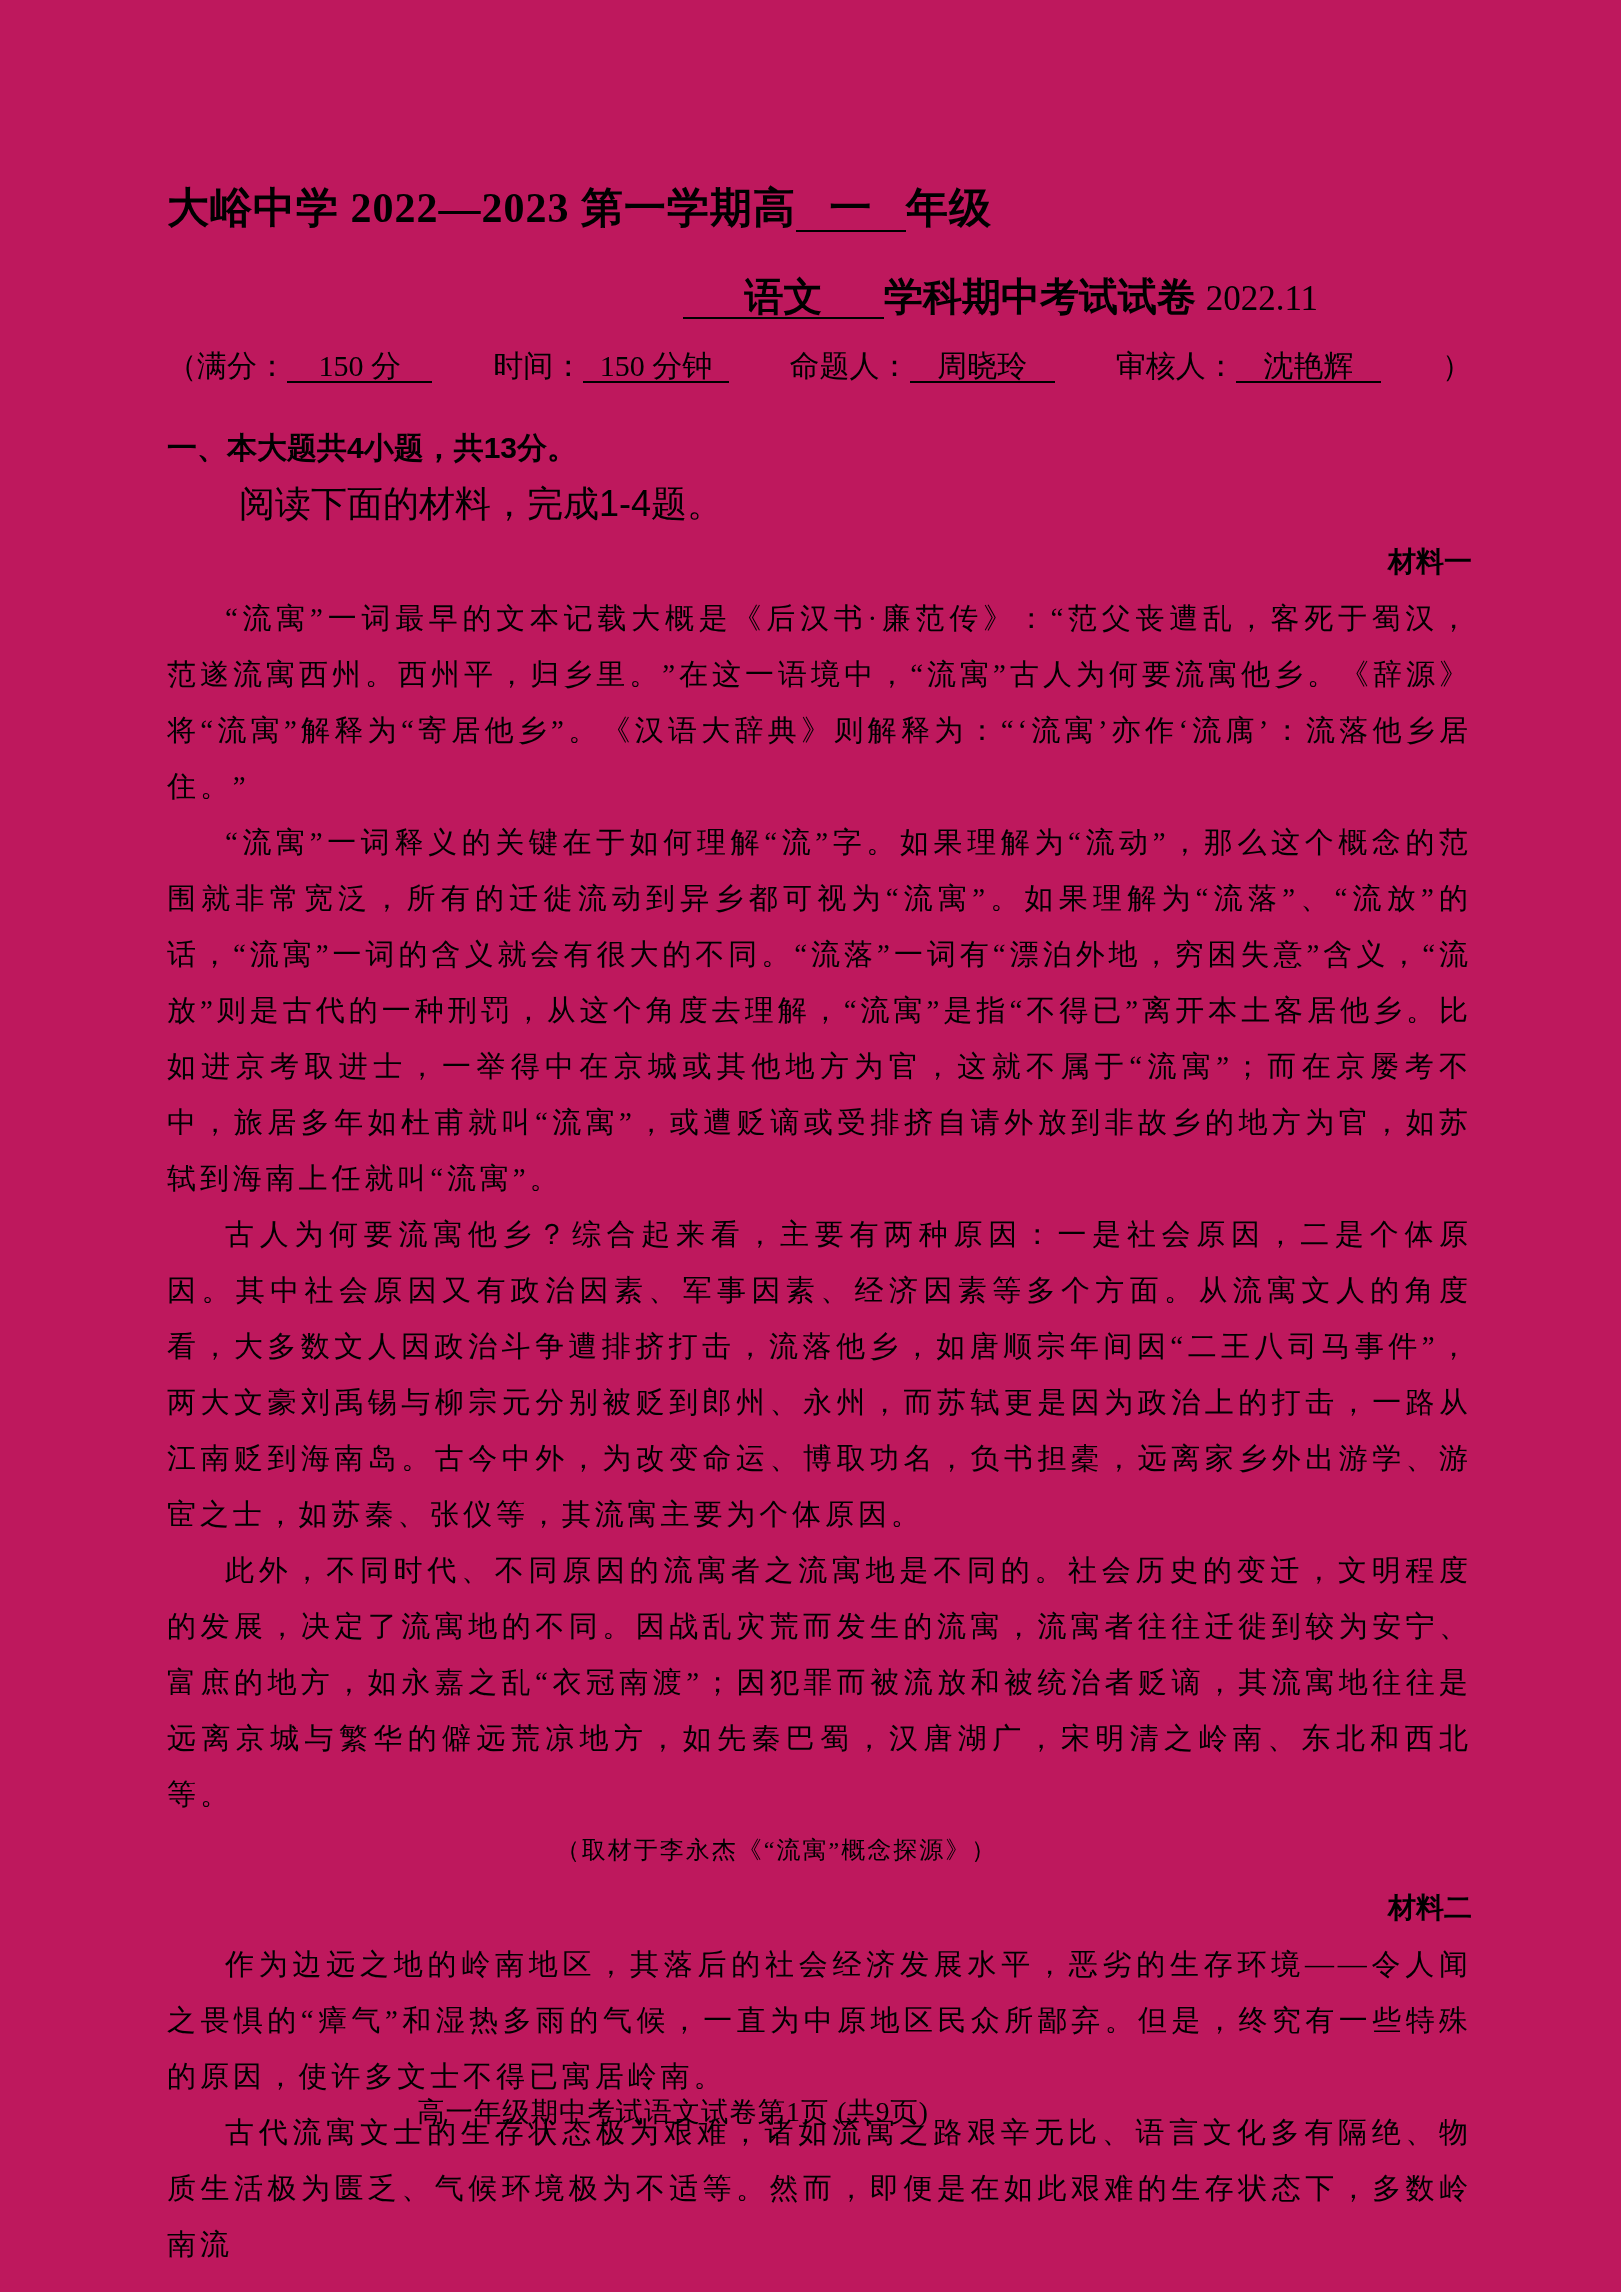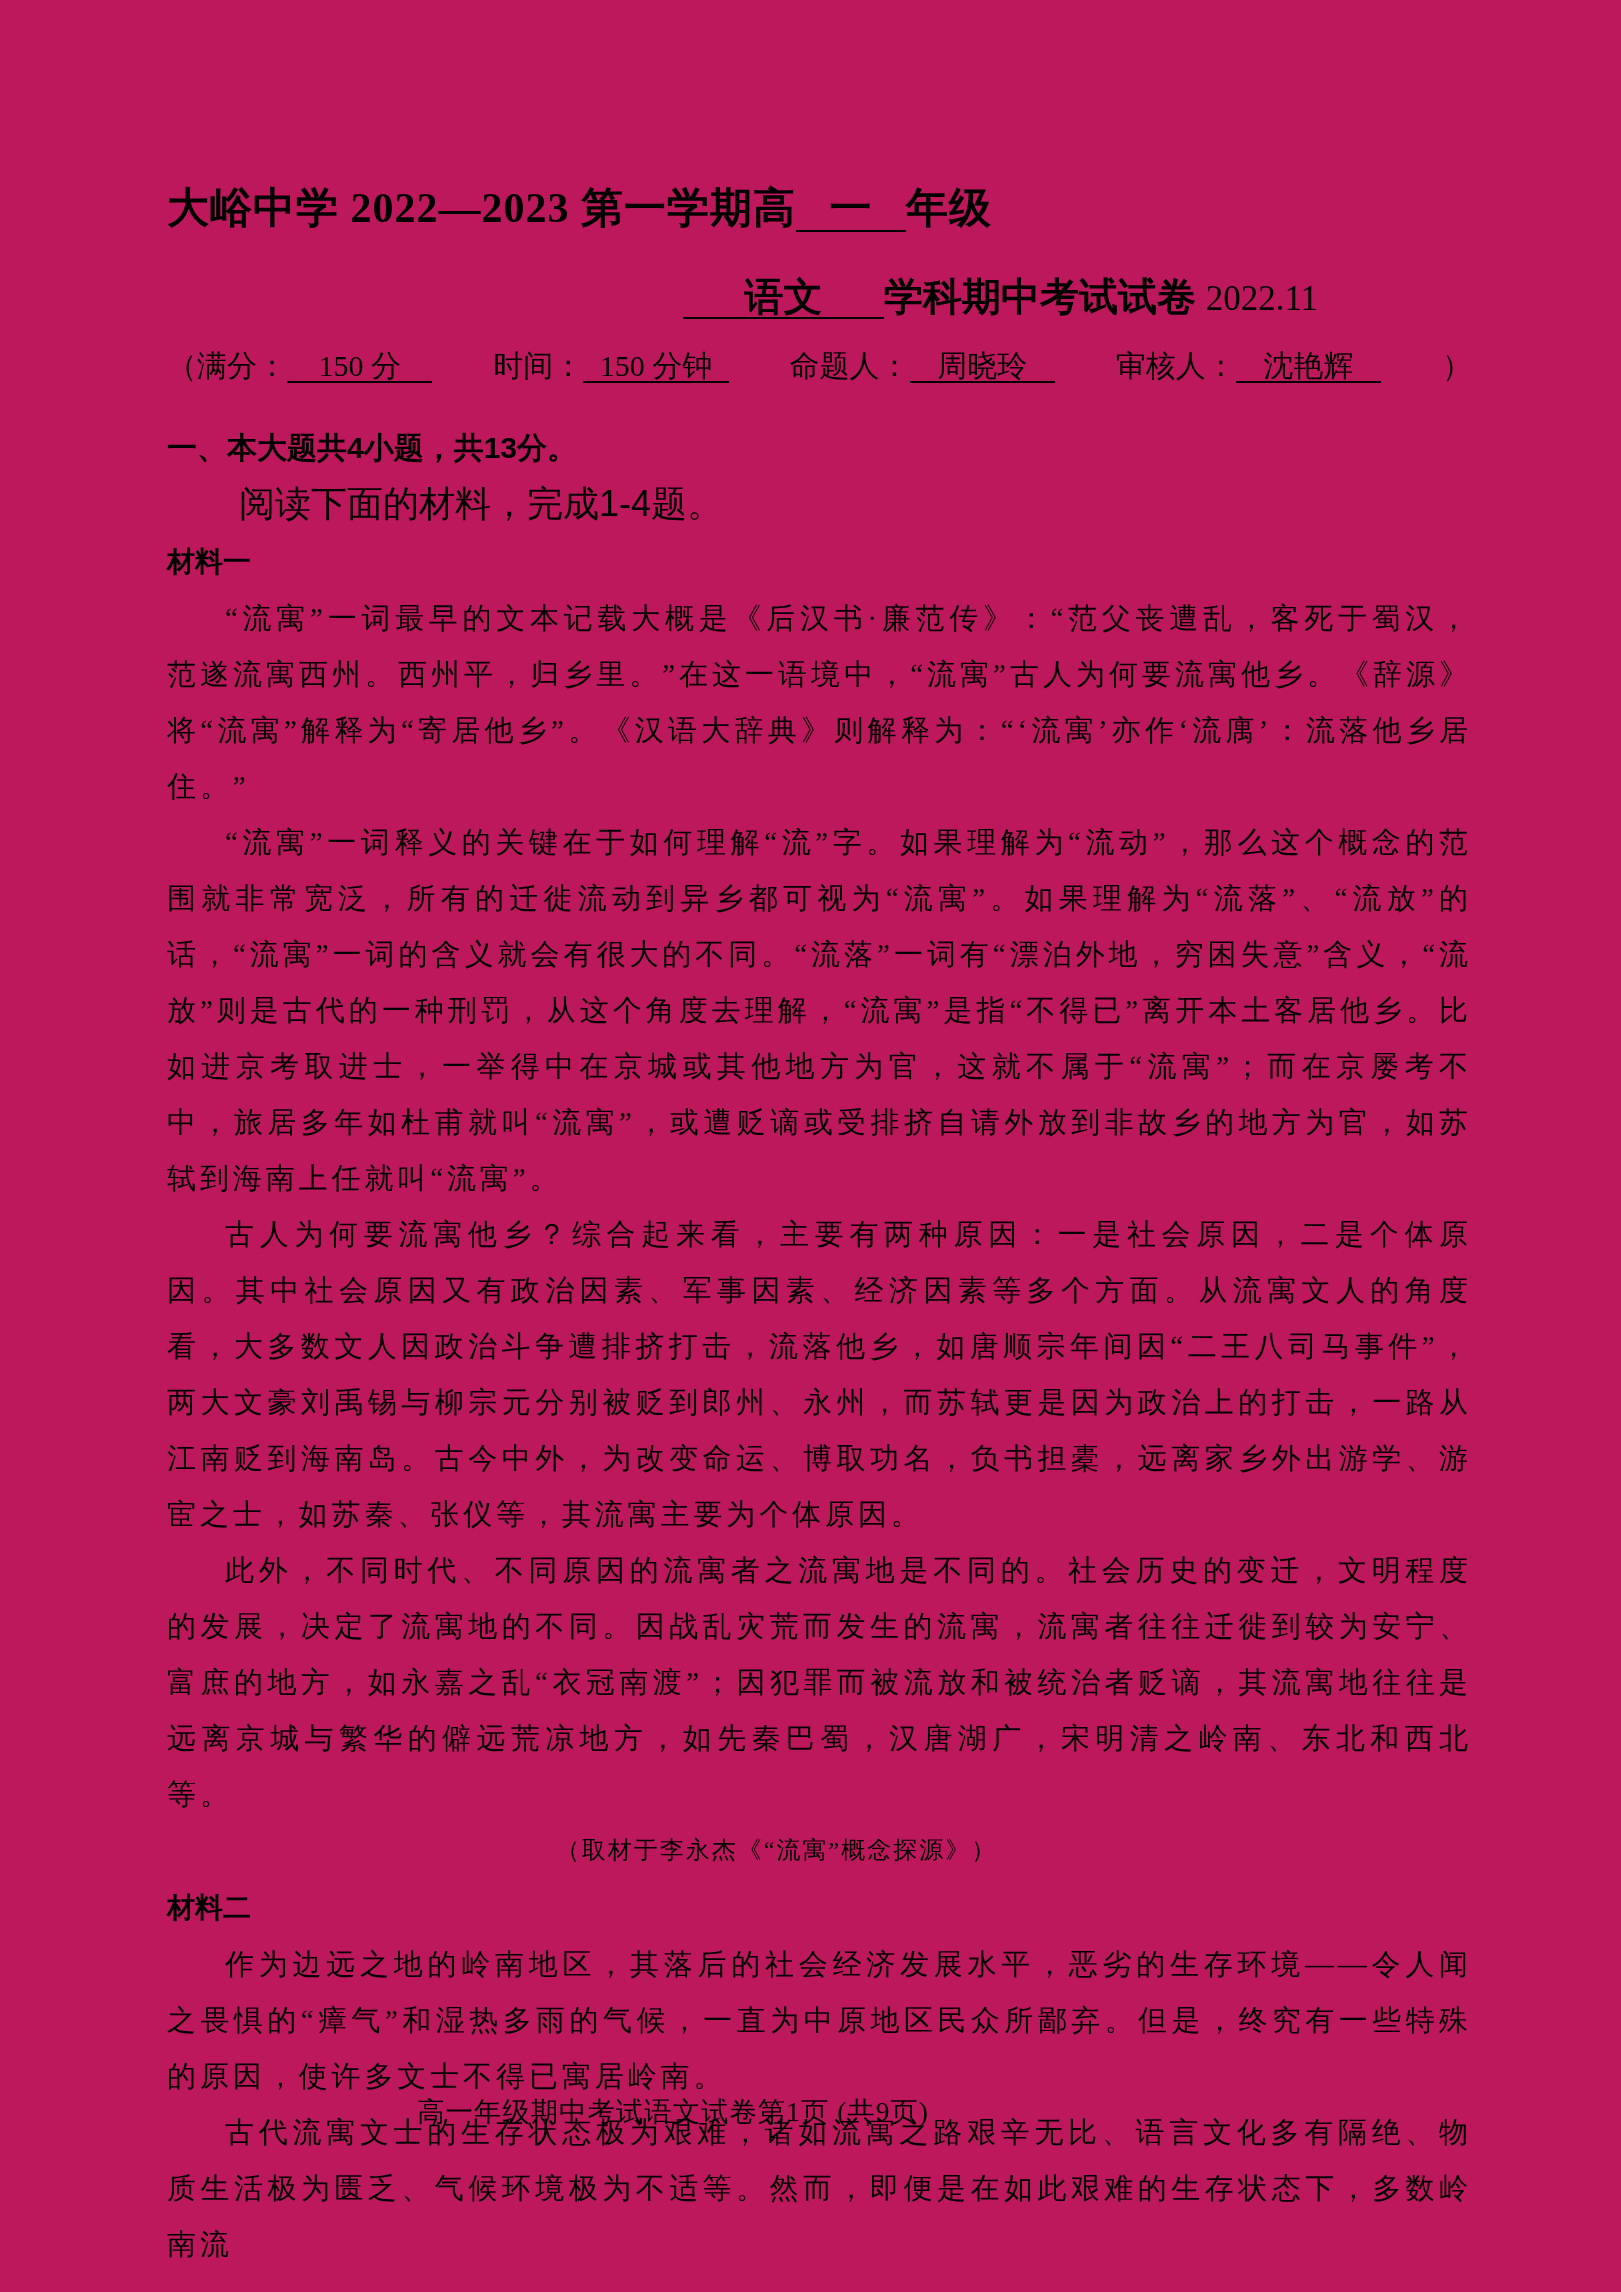"材料一" .material-title { text-align: left -> right }
